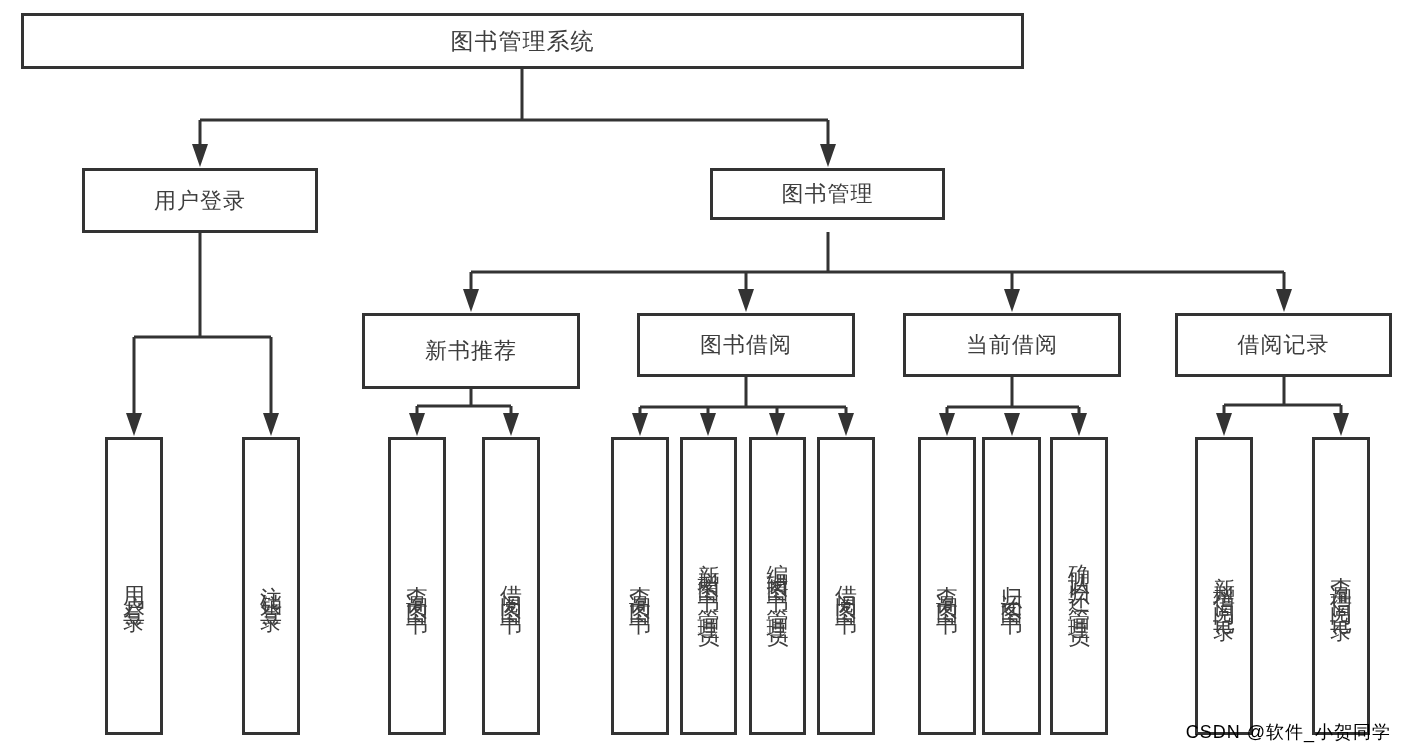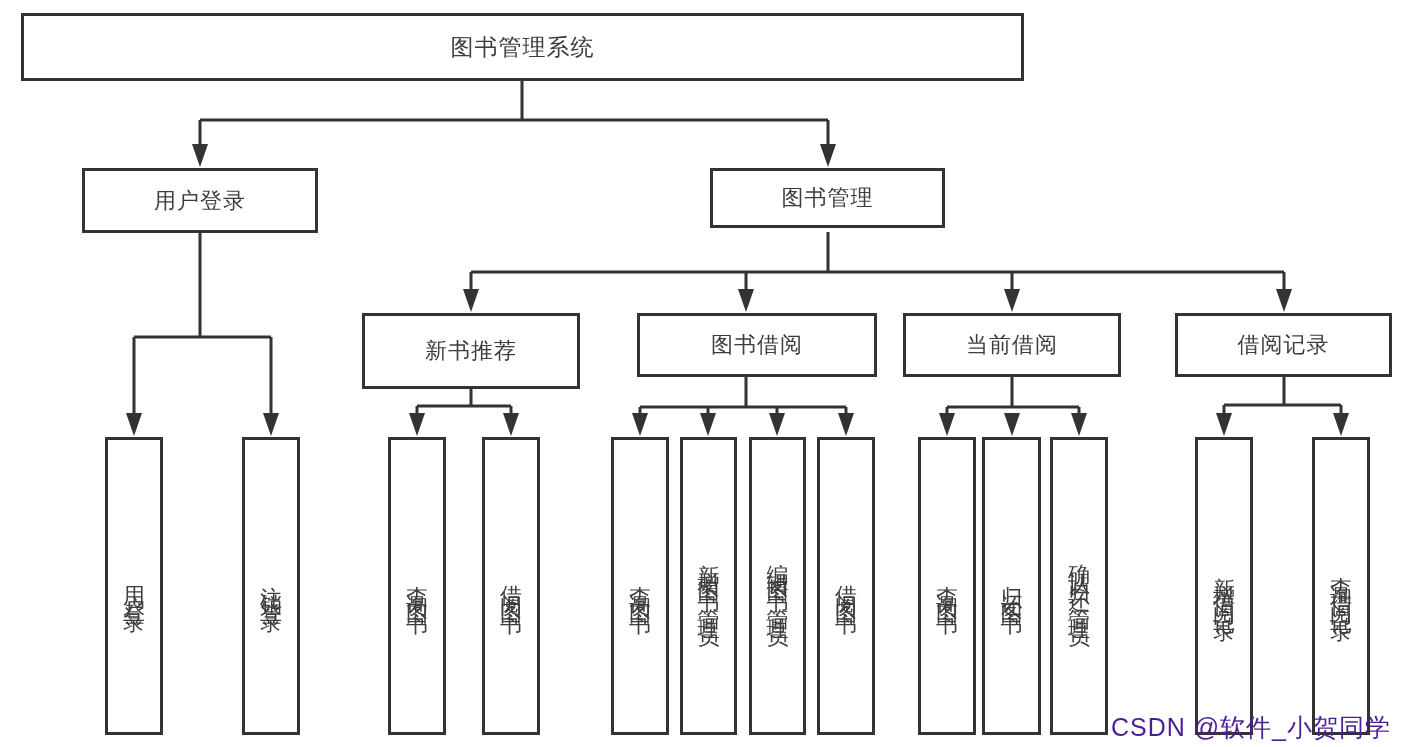"图书管理系统" div.node { height: 68px -> 56px }
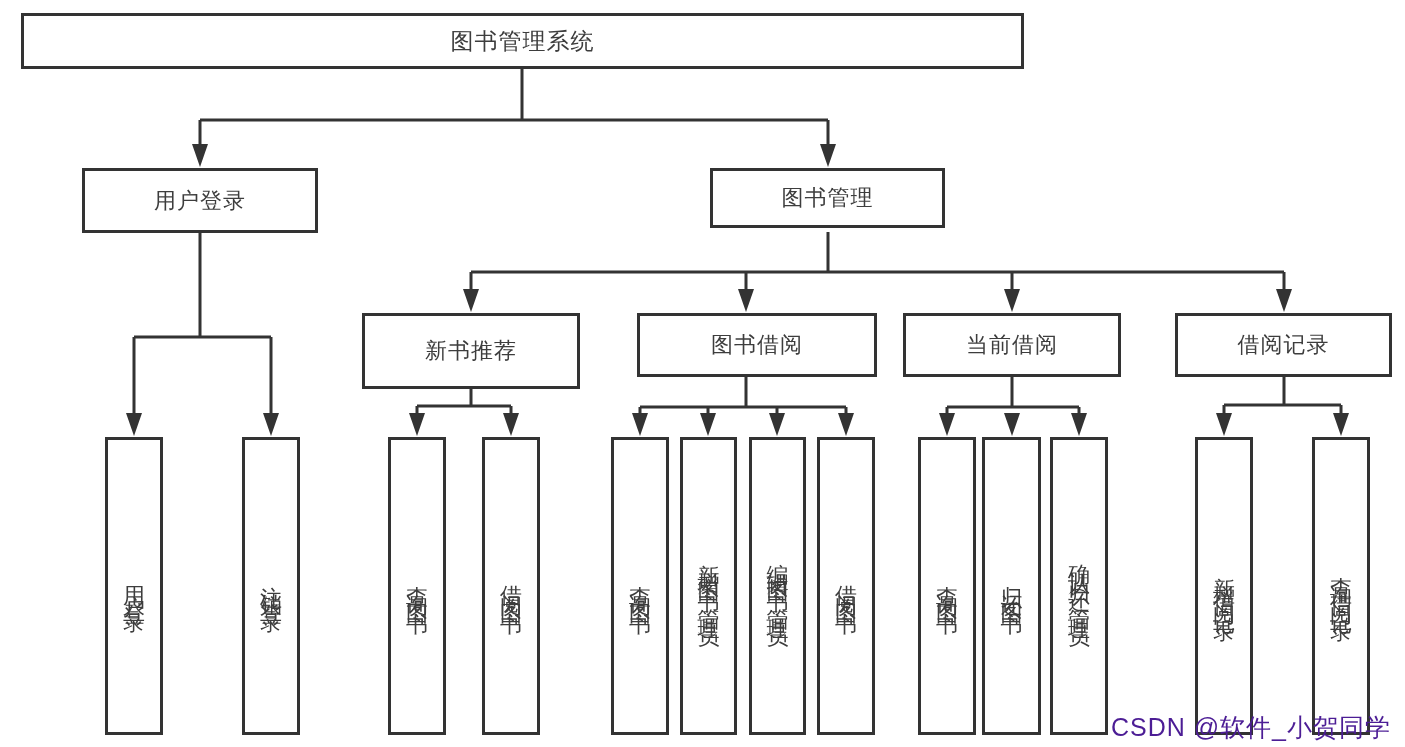"图书管理" div.node { height: 60px -> 52px }
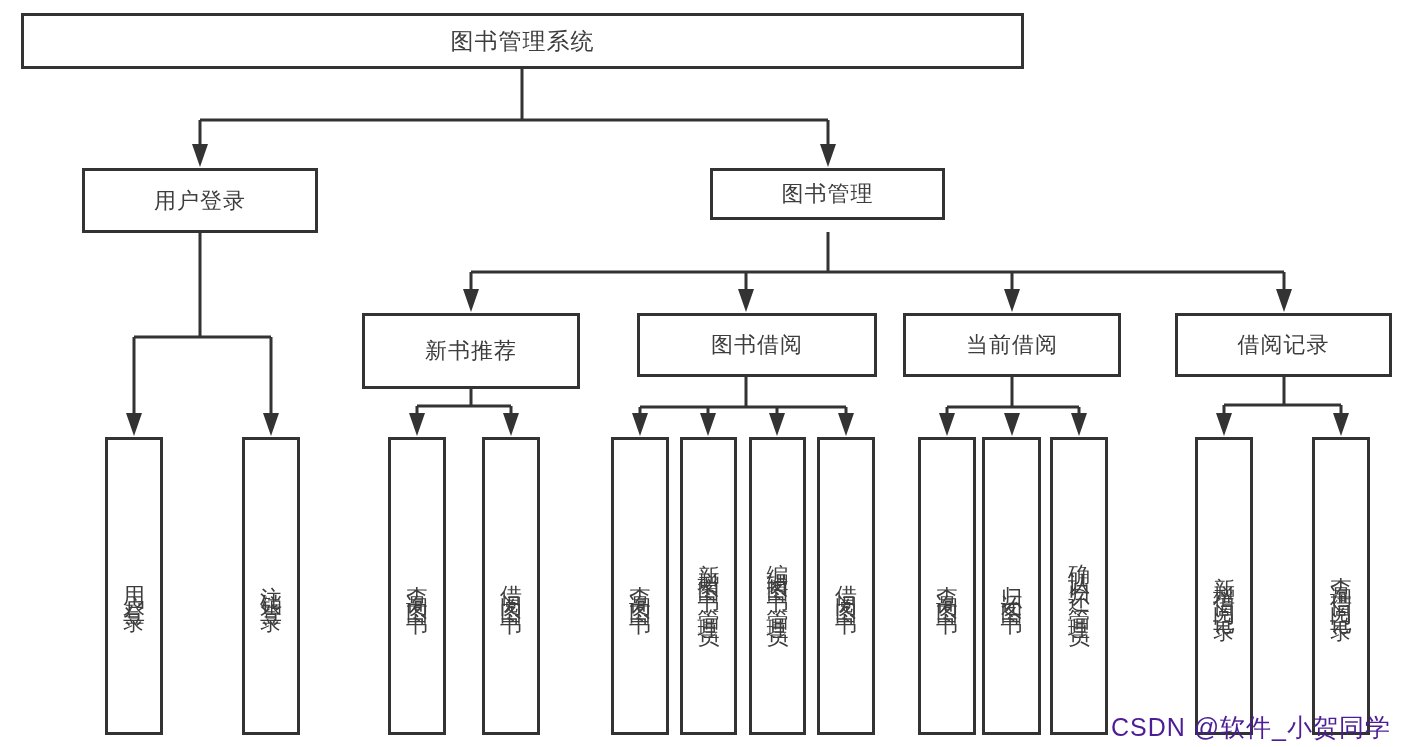"图书借阅" div.node { width: 240px -> 218px }
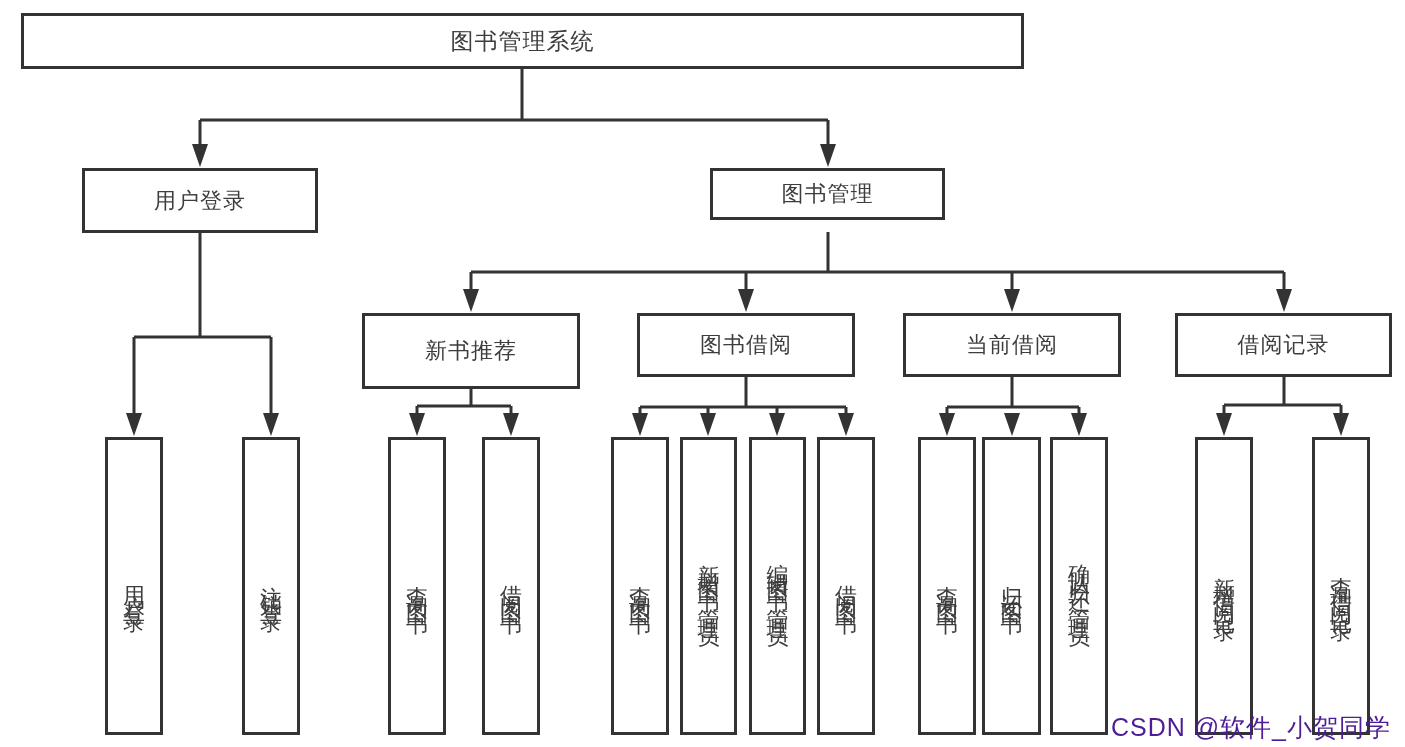"CSDN @软件_小贺同学" .watermark { color: #4c1d95 -> #000000; font-size: 25px -> 18px }
